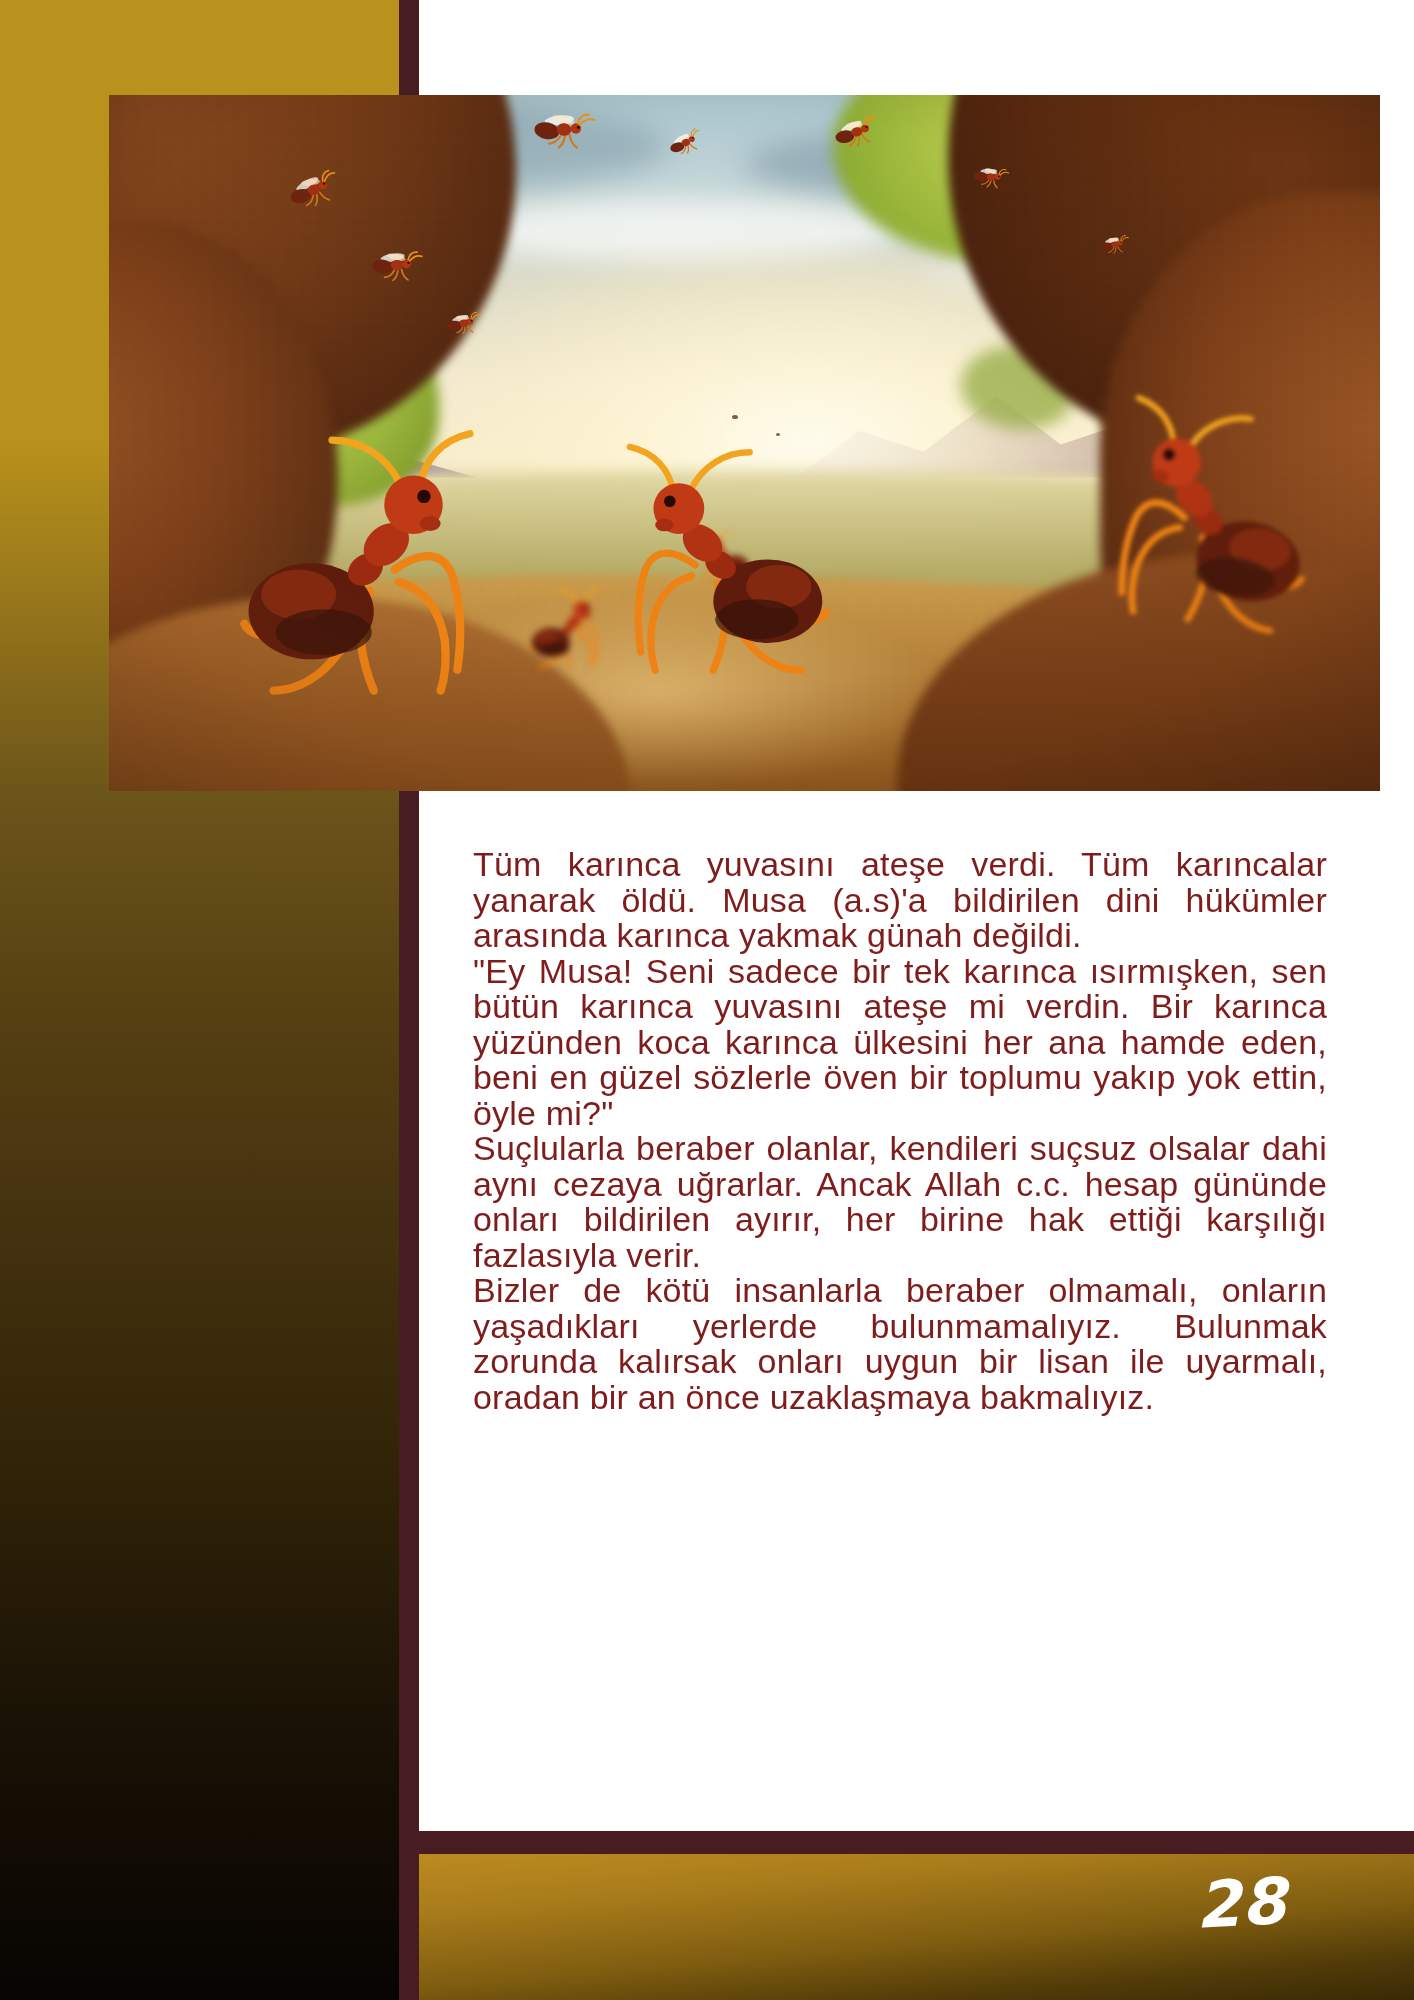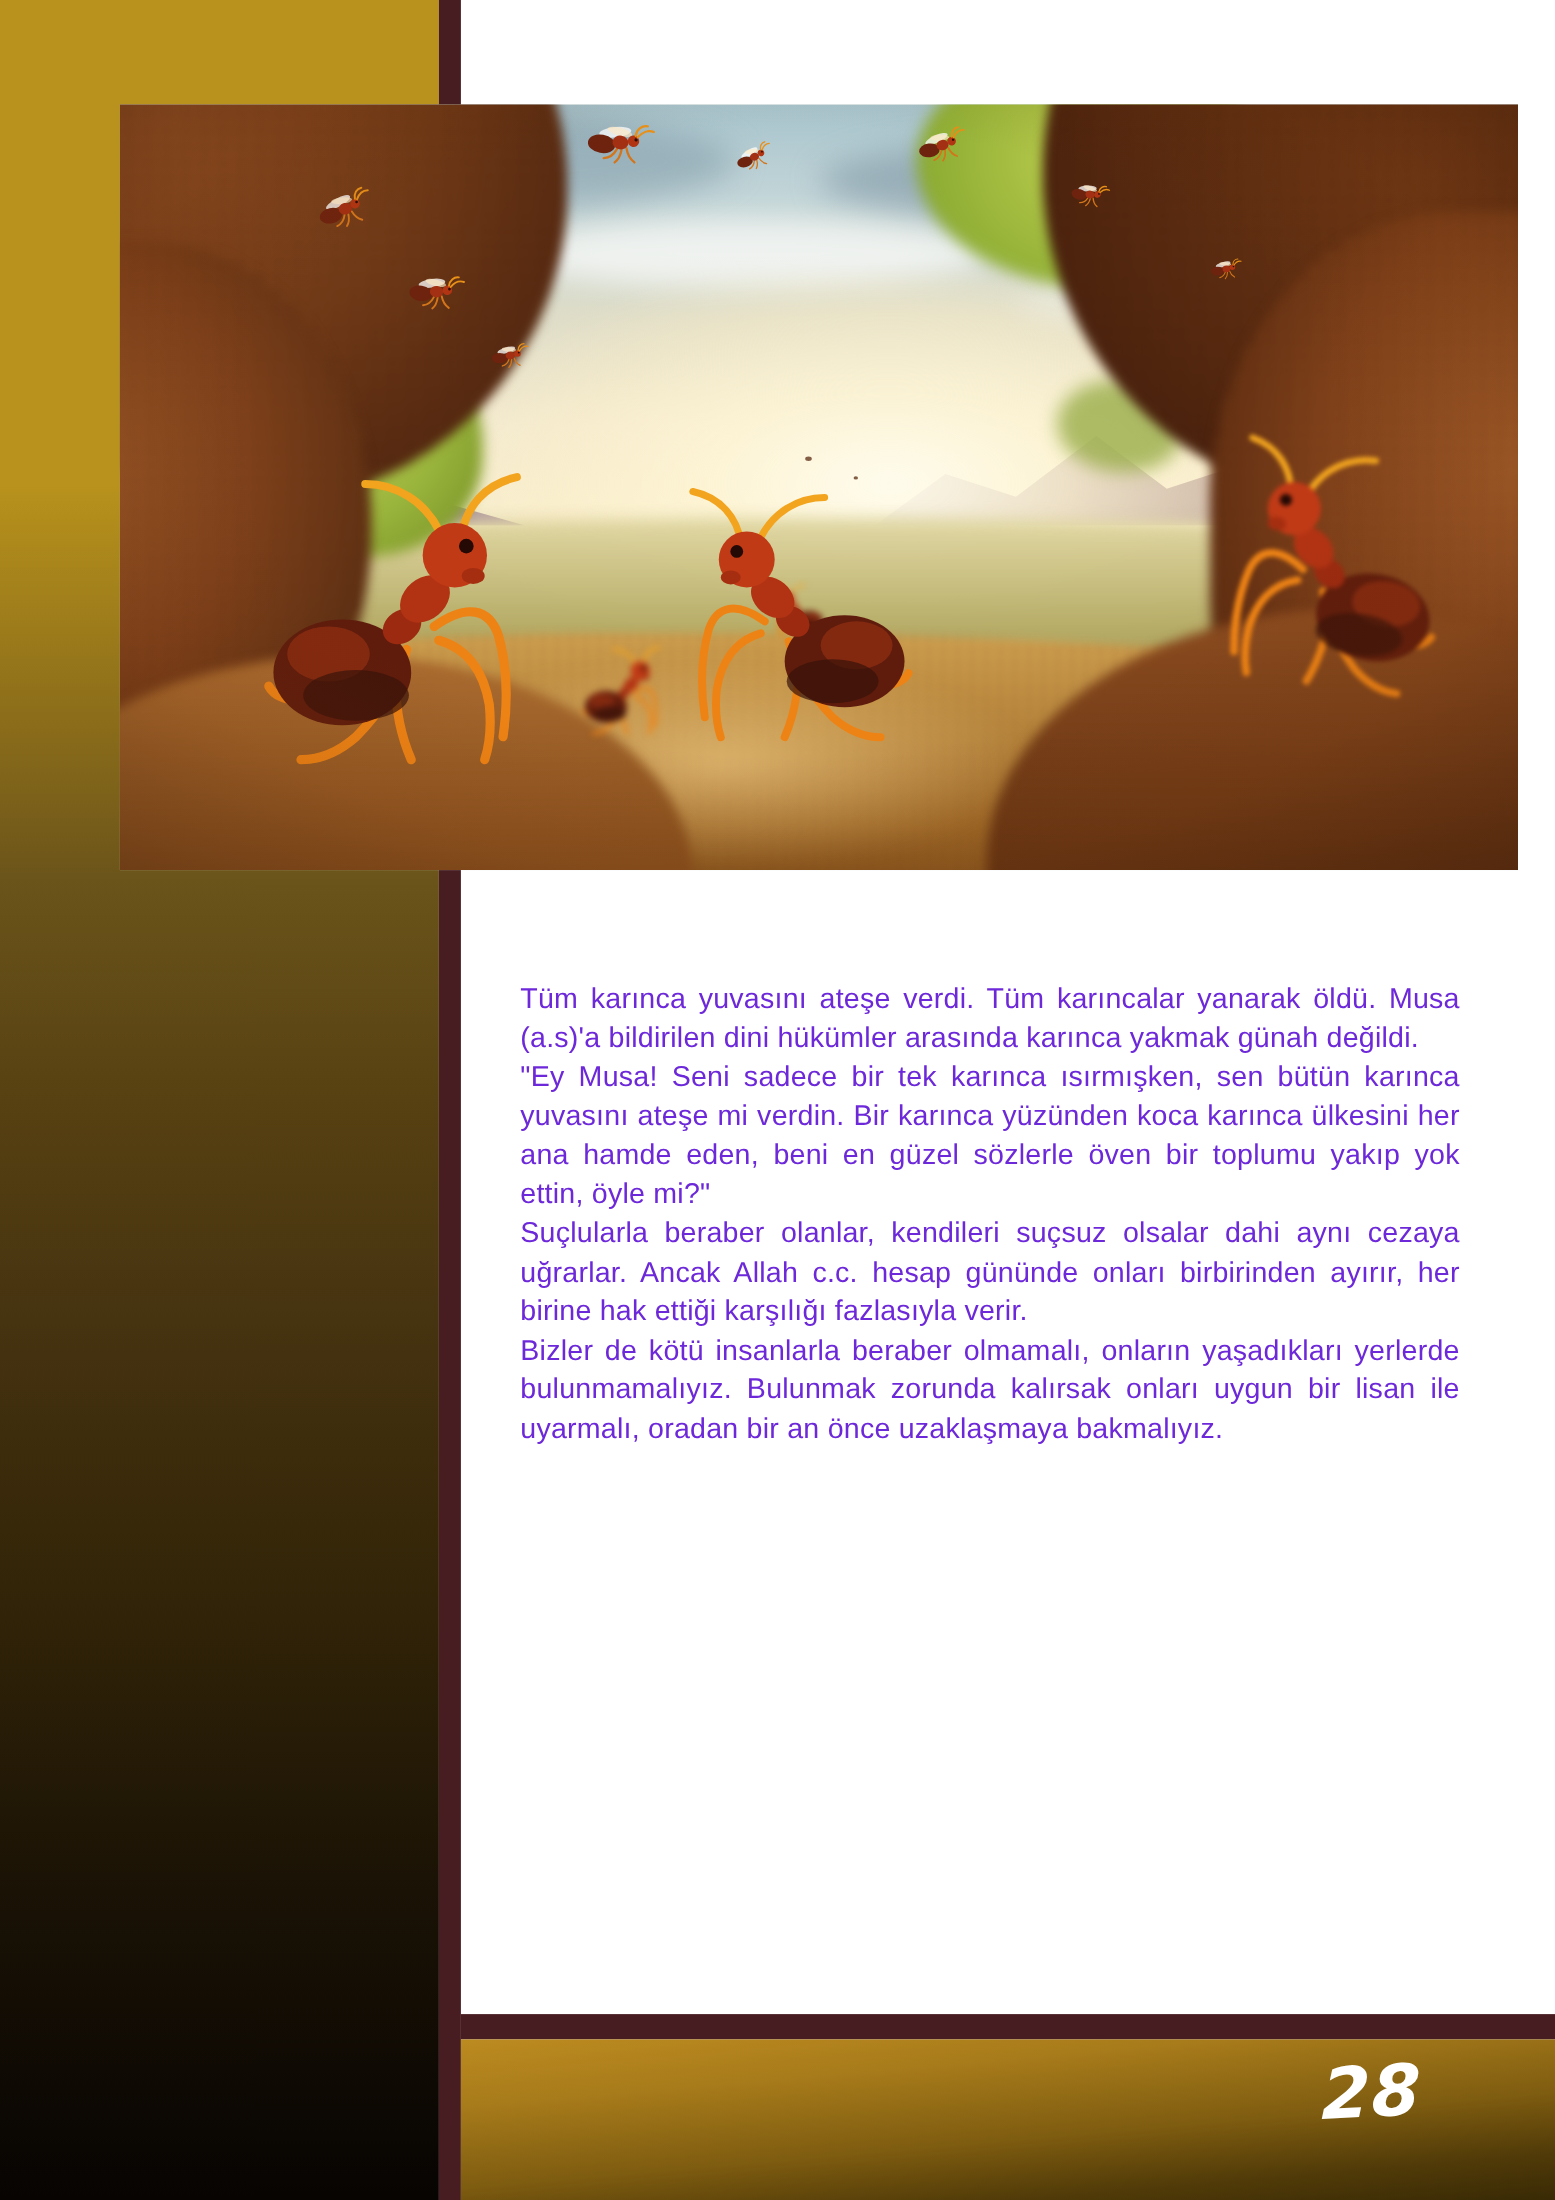"Tüm karınca yuvasını ateşe verdi." .article { color: #6d28d9 -> #7f1d1d; font-size: 26px -> 34px; top: 890px -> 847px }
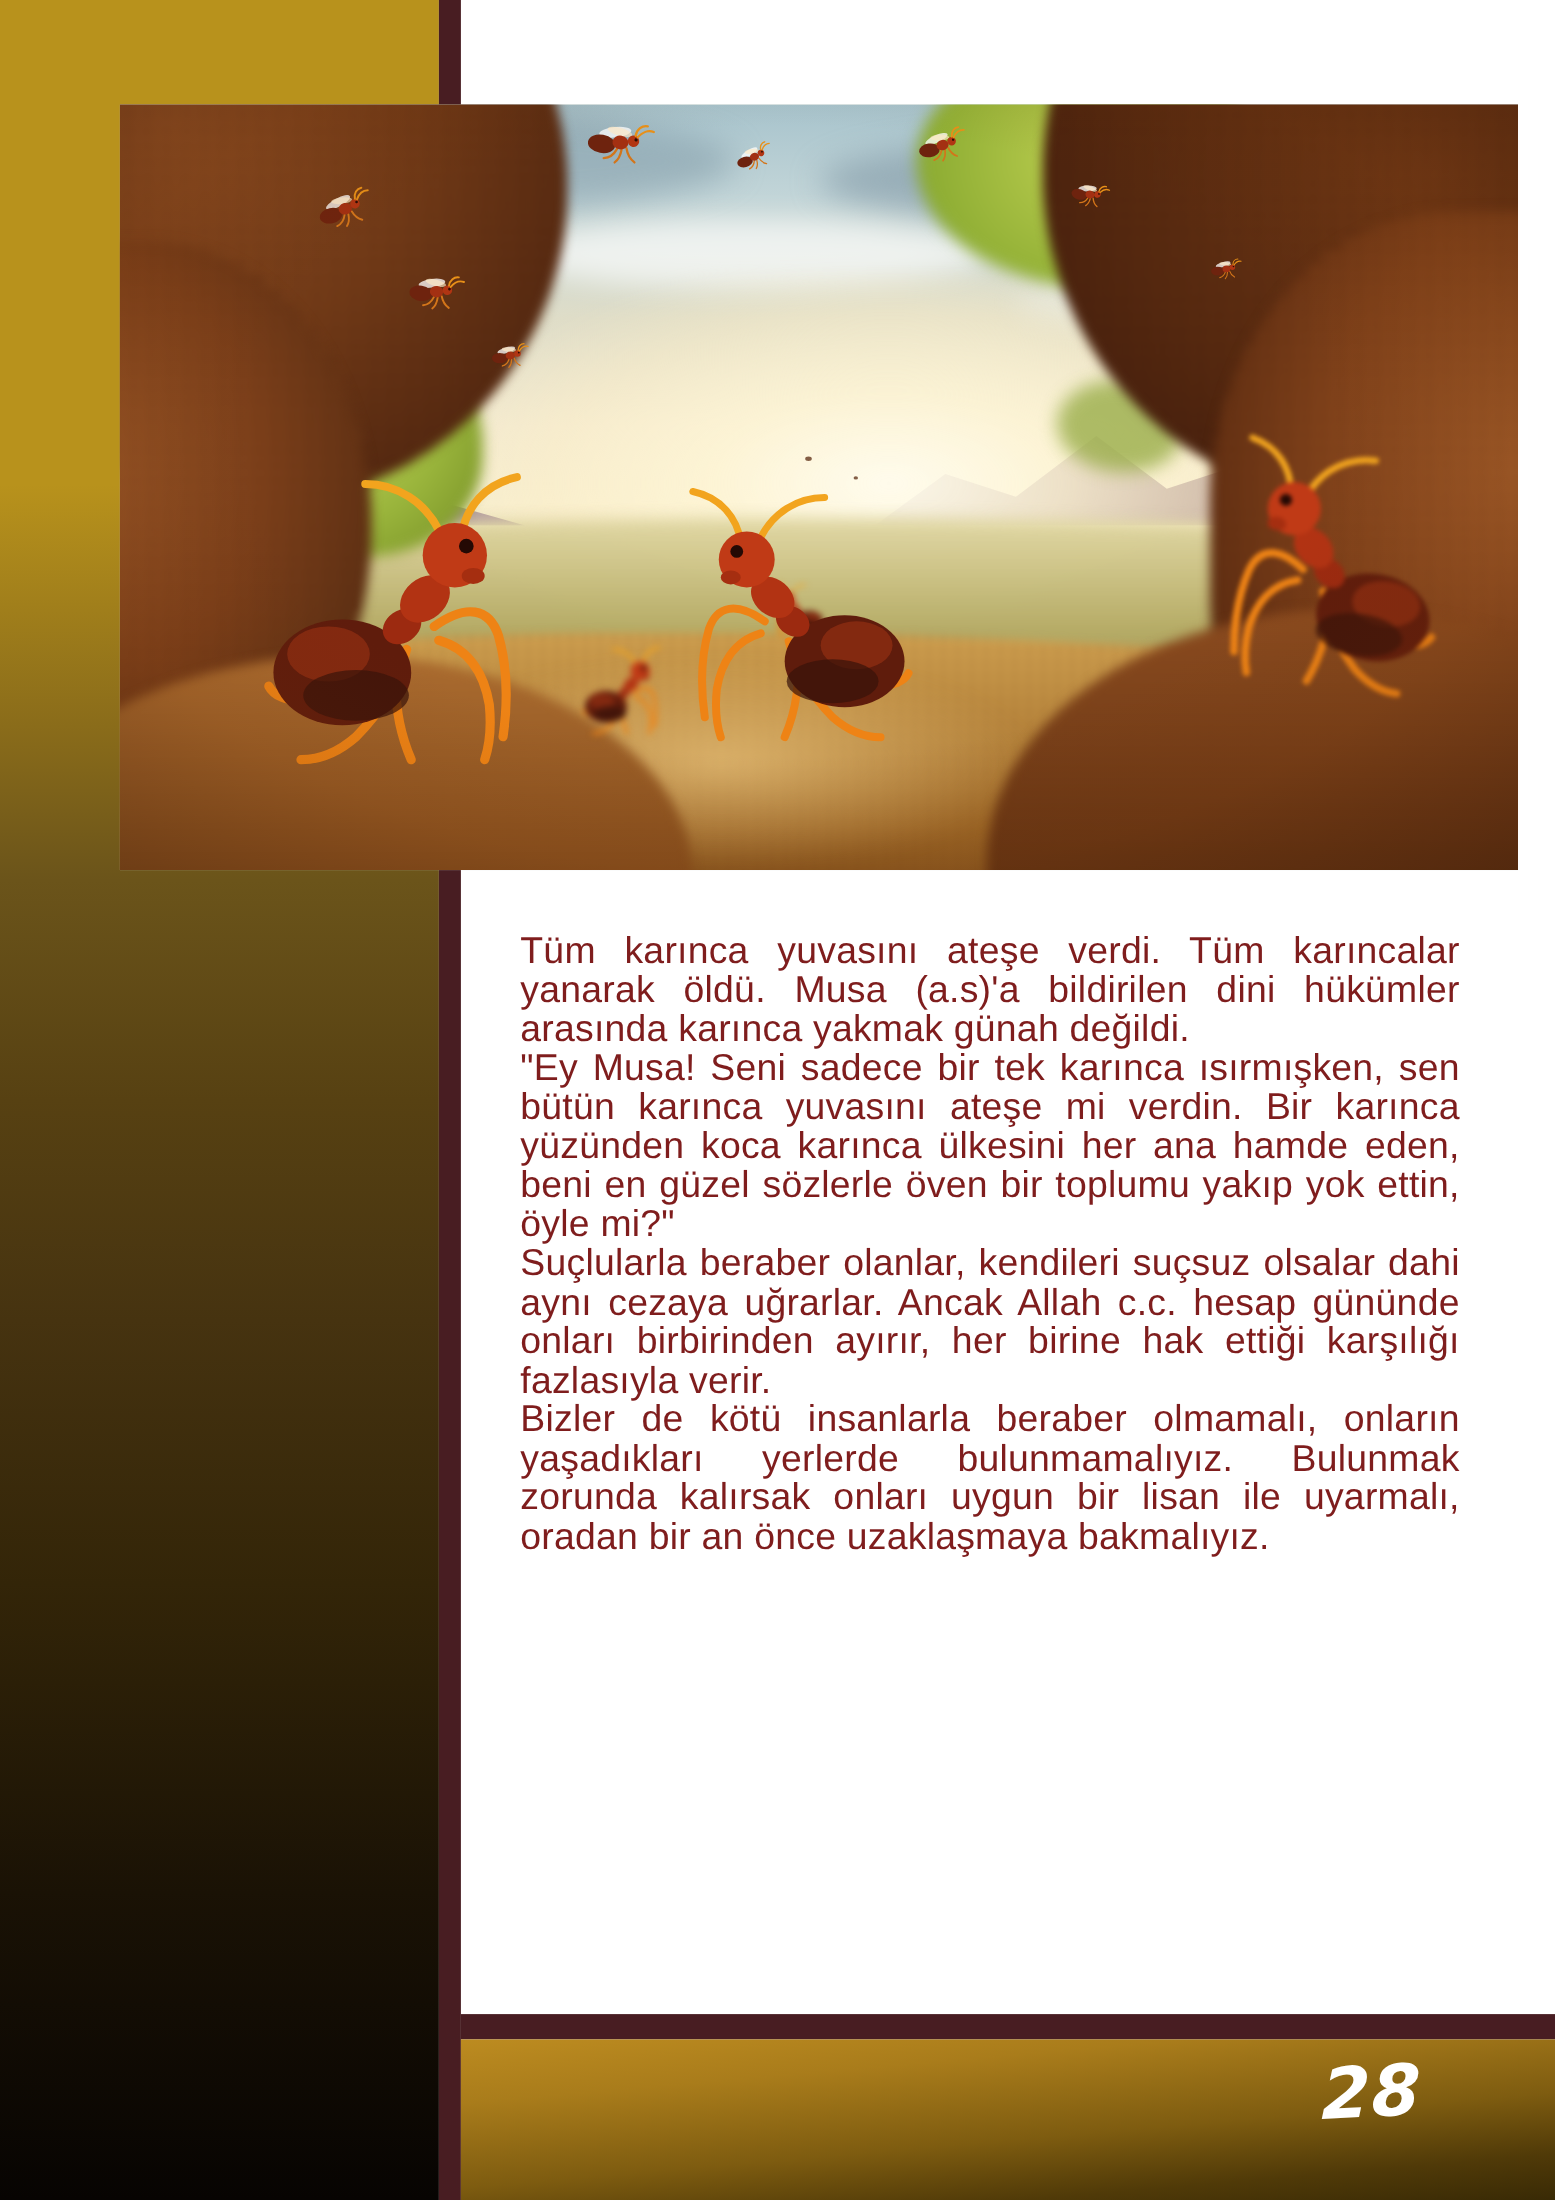"Suçlularla beraber olanlar, kendileri" p { text: birbirinden -> bildirilen }
